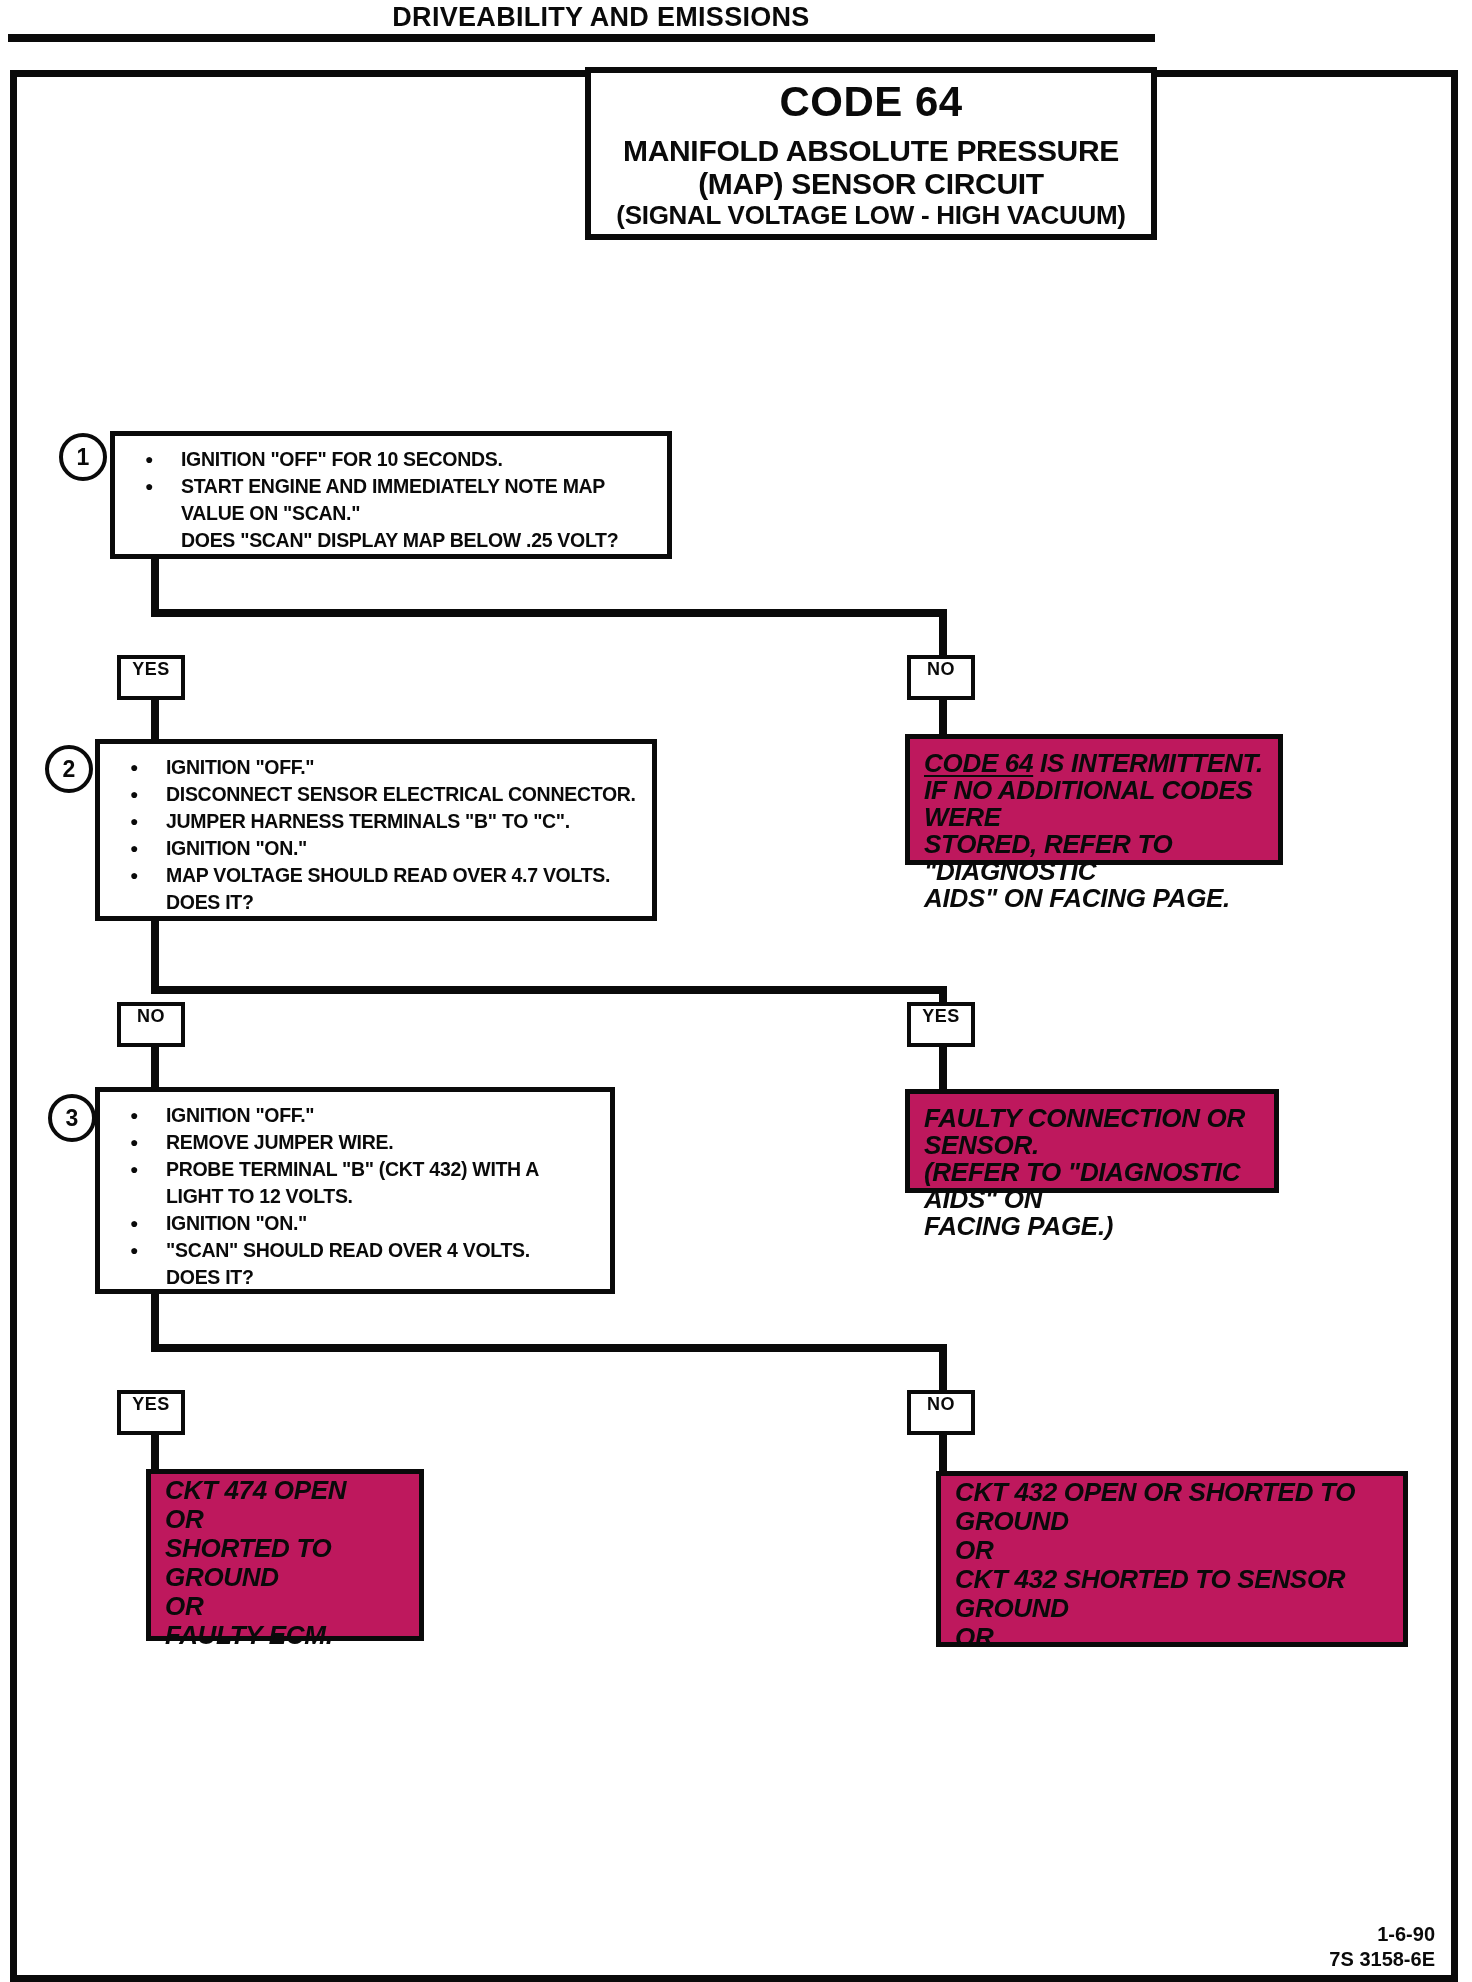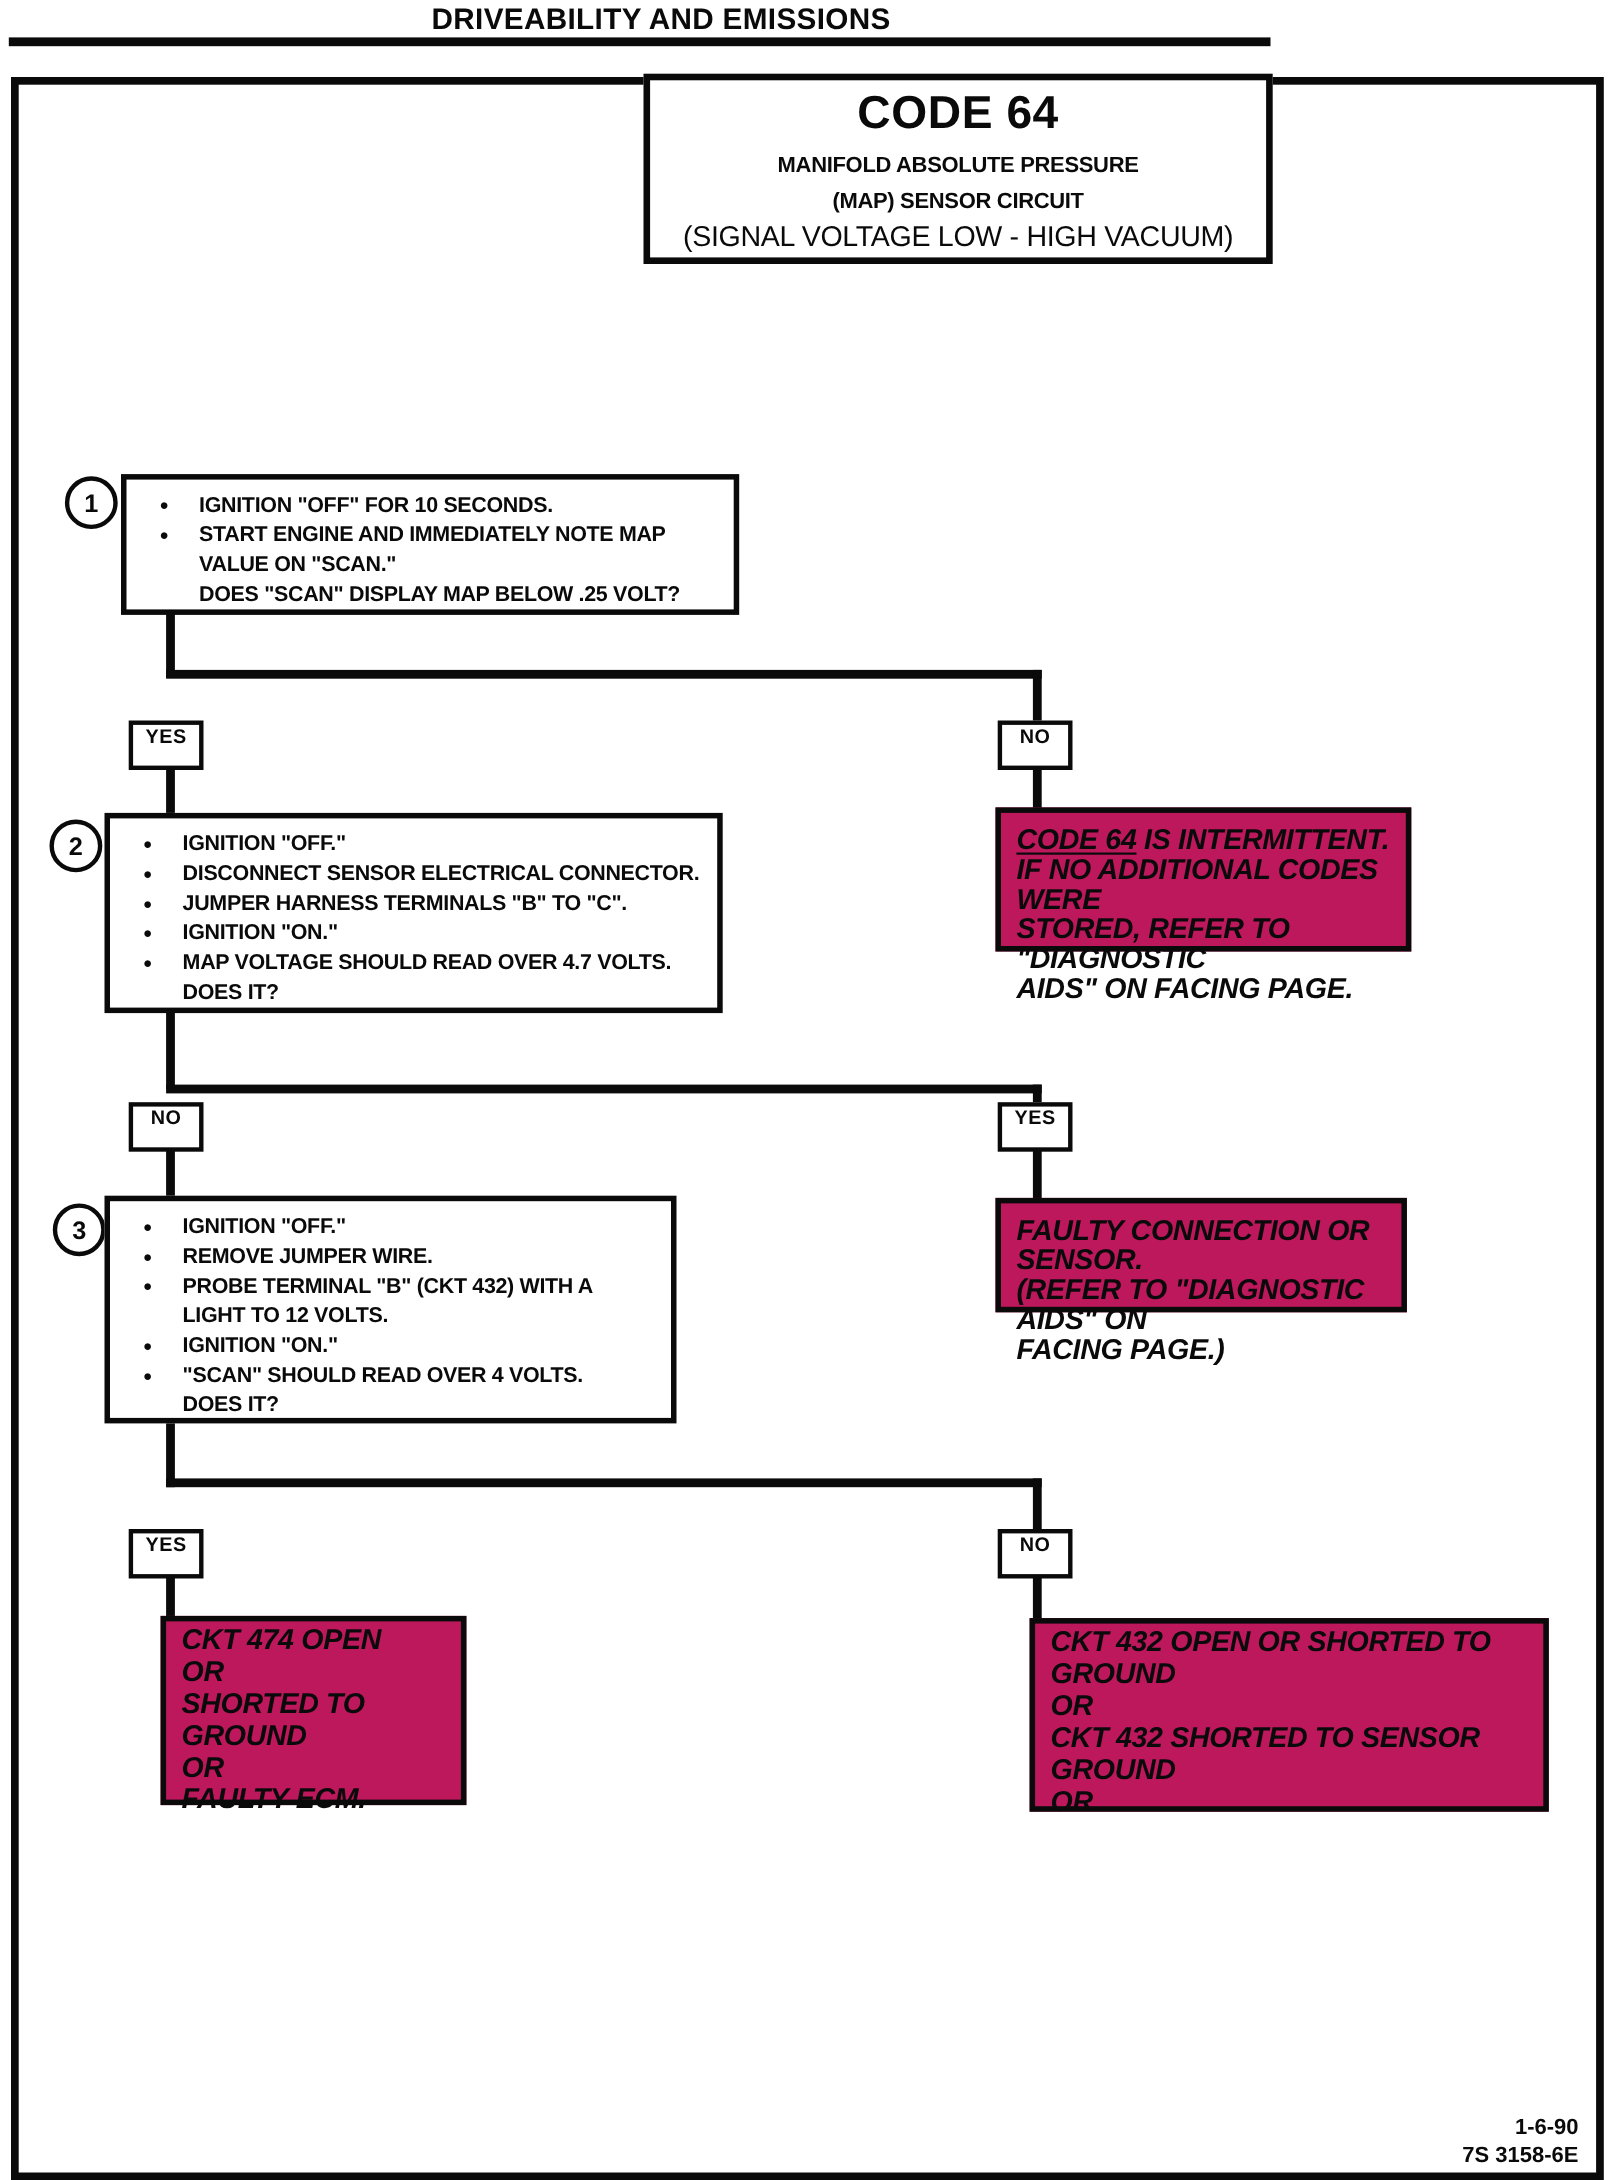"MANIFOLD ABSOLUTE PRESSURE" .title-sub1, .title-sub2 { font-size: 20px -> 30px }
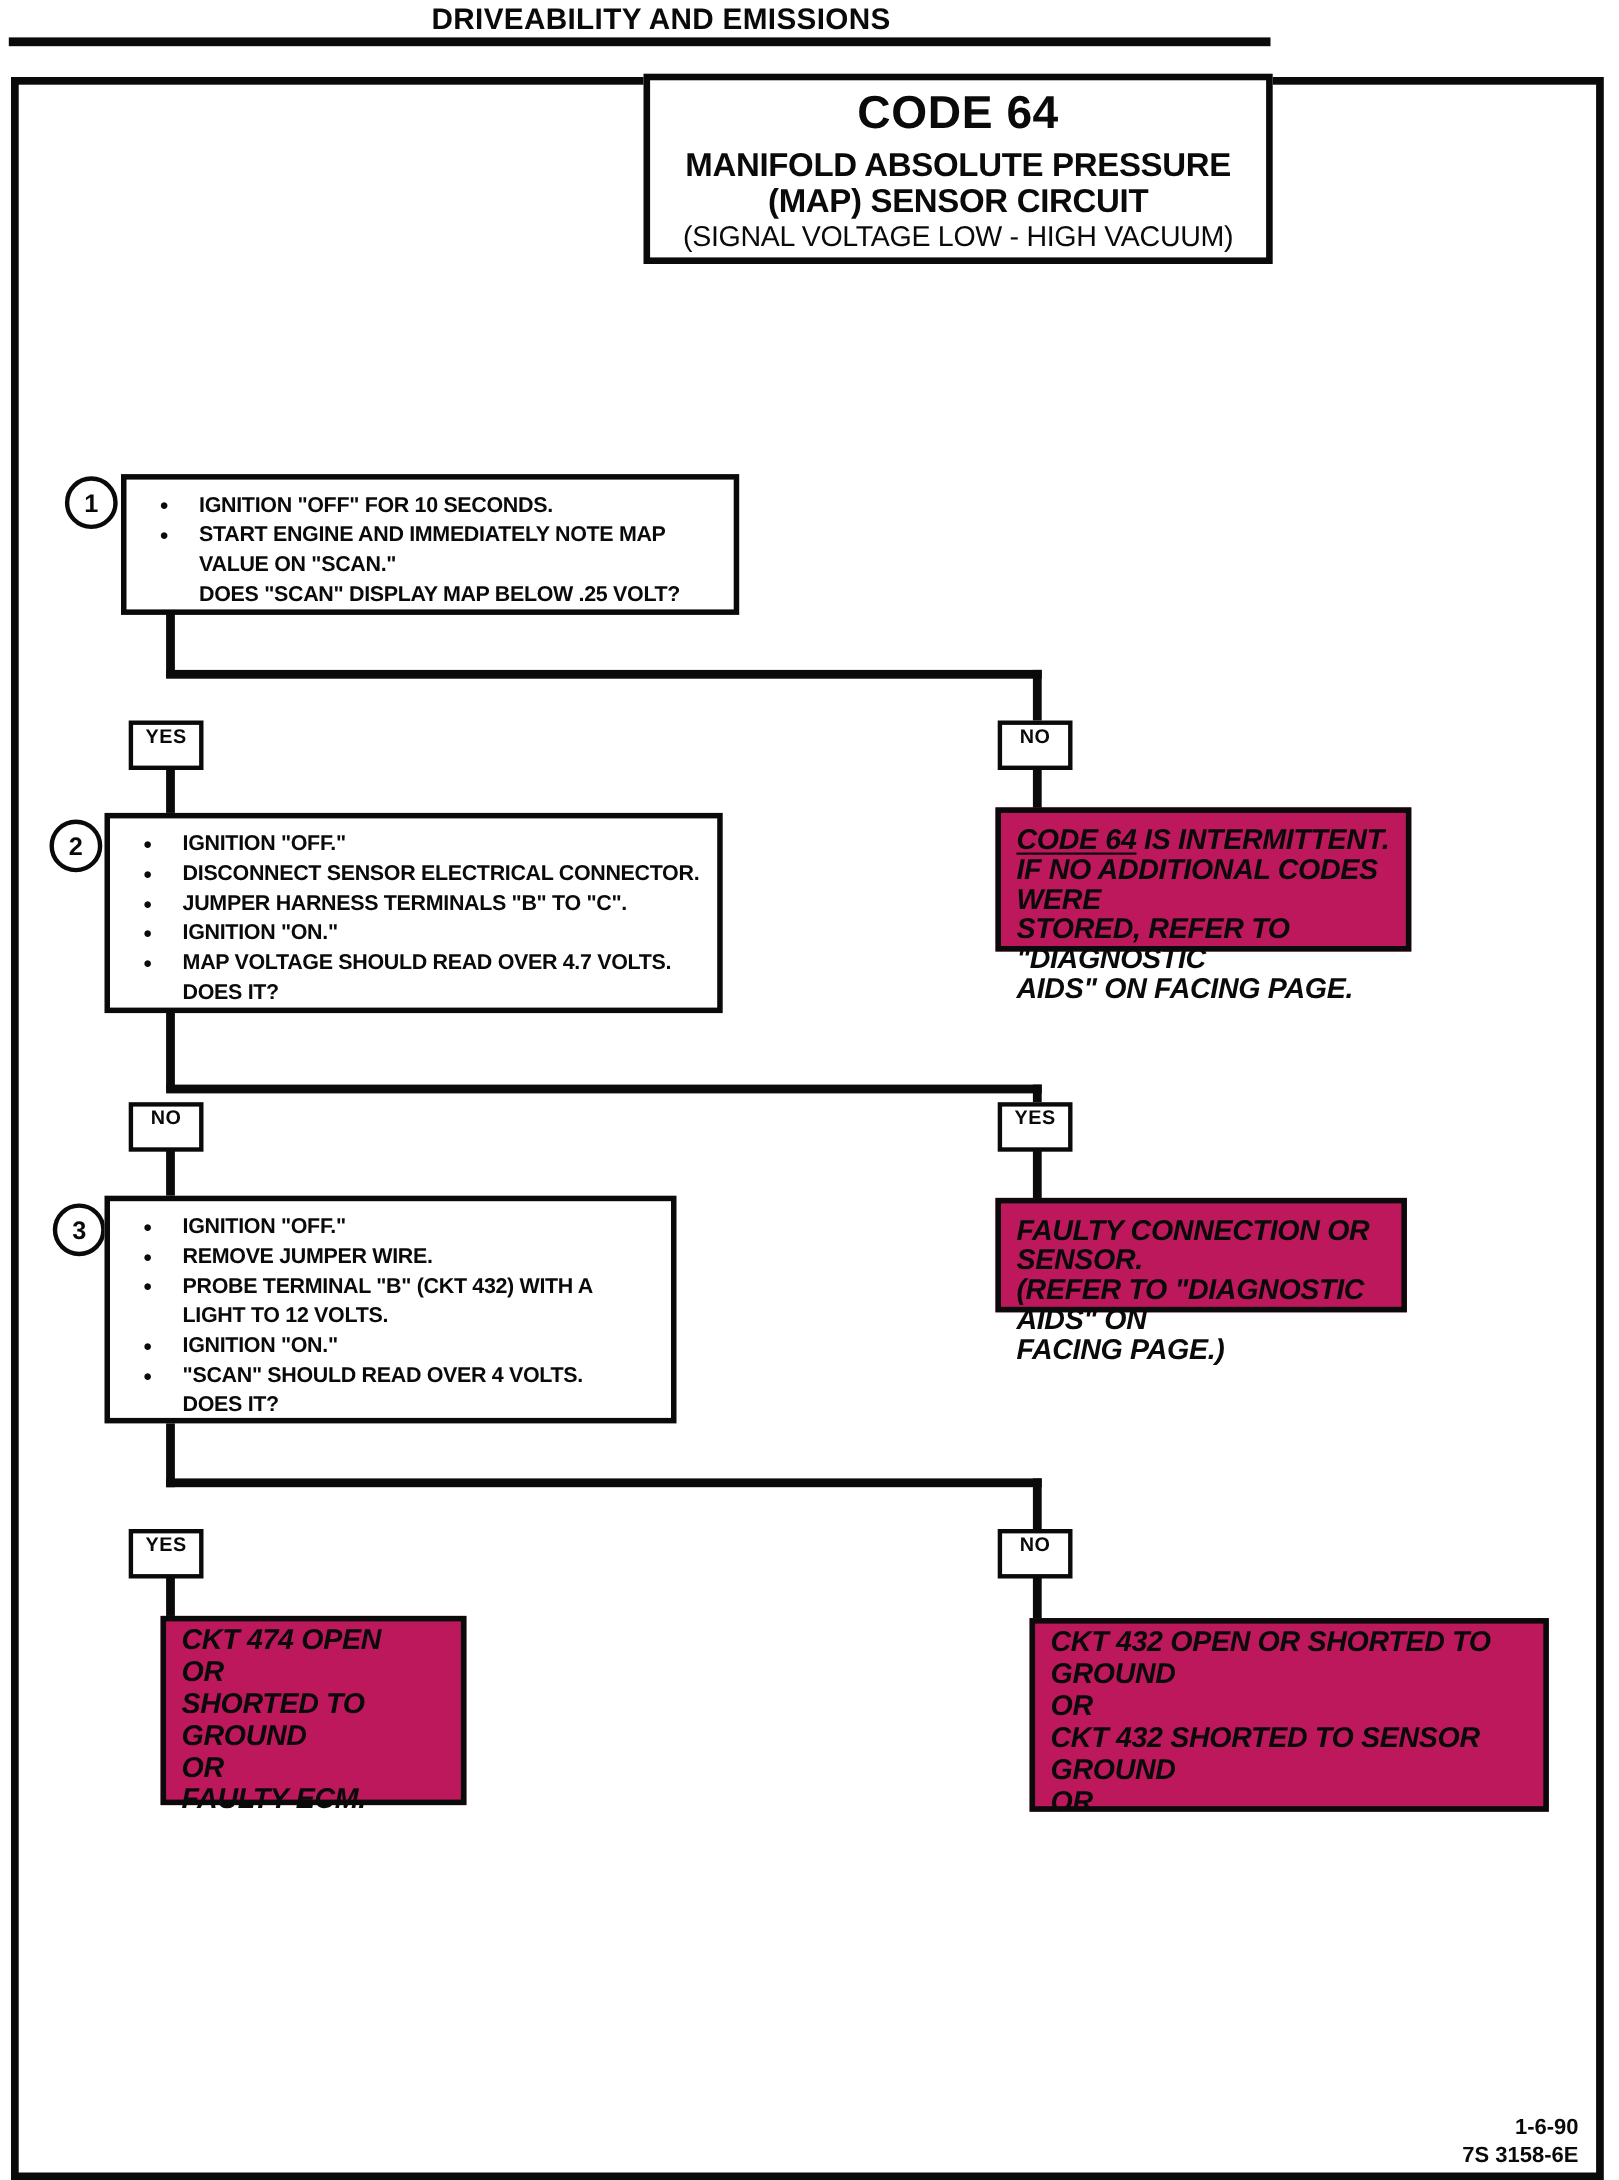"(SIGNAL VOLTAGE LOW - HIGH" .title-sub3 { font-weight: normal -> bold }
